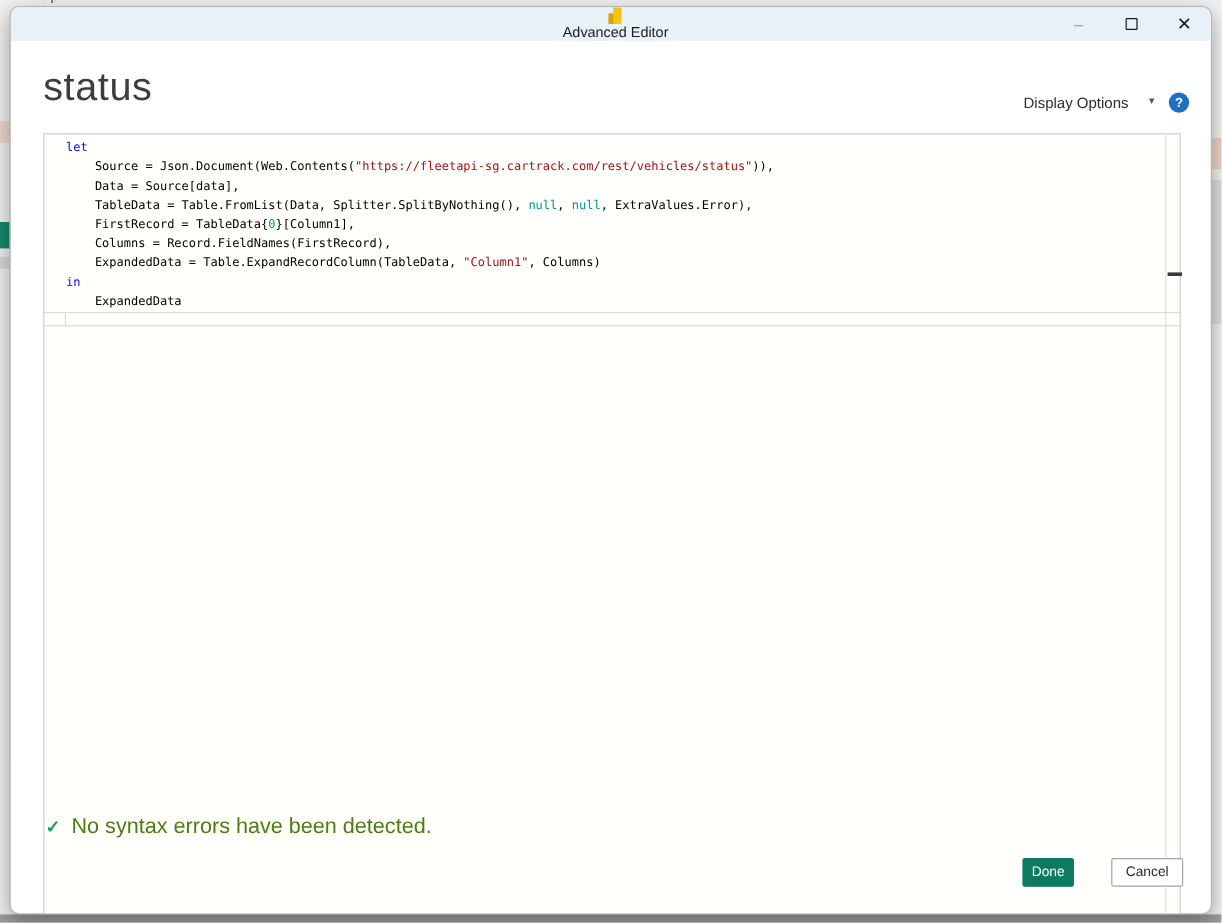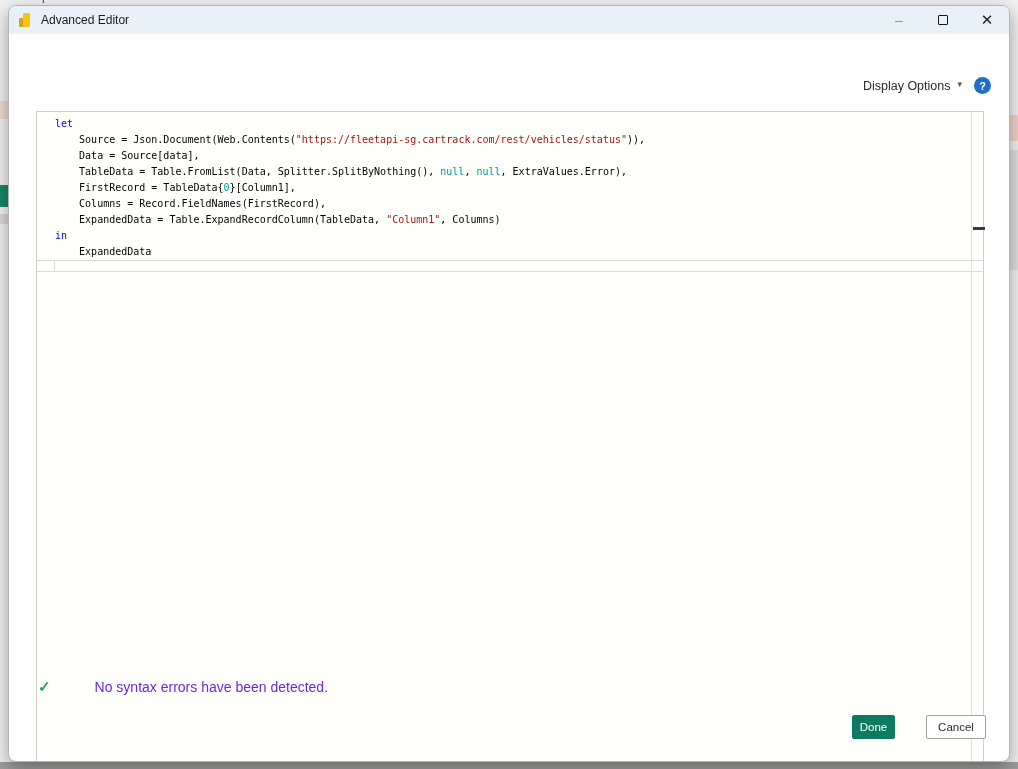"Advanced Editor" .titlebar { flex-direction: none -> column }
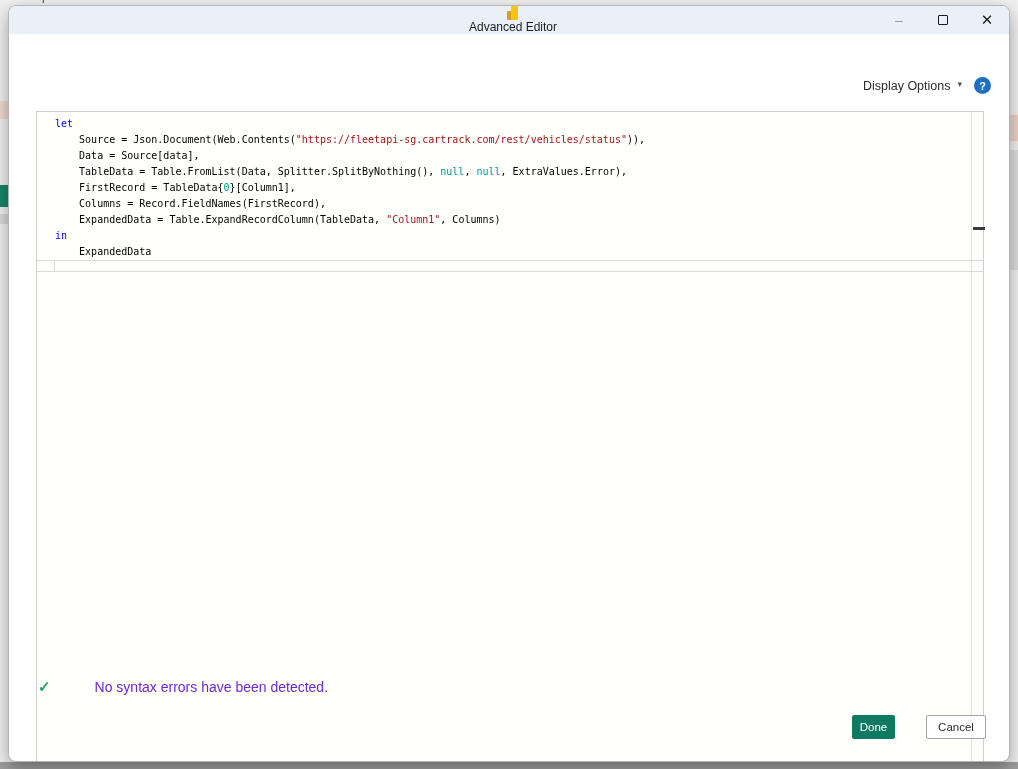"status" div.page-title { html: none -> <div>status</div> }
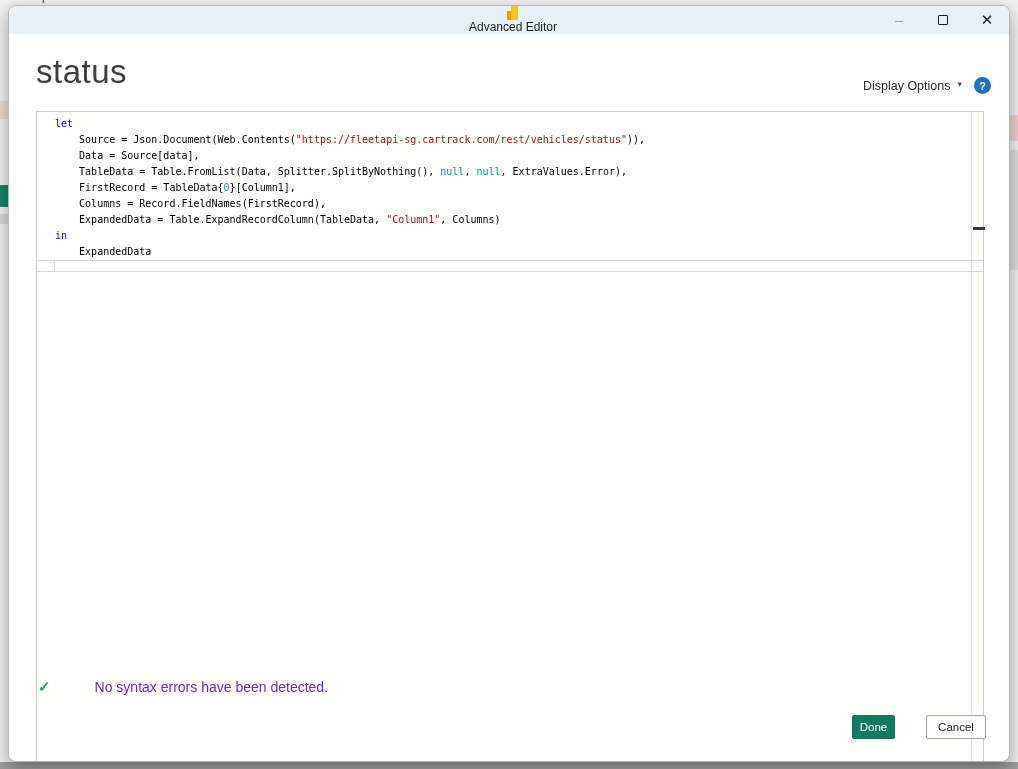"Display Options" .display-options { gap: 7px -> 17px }
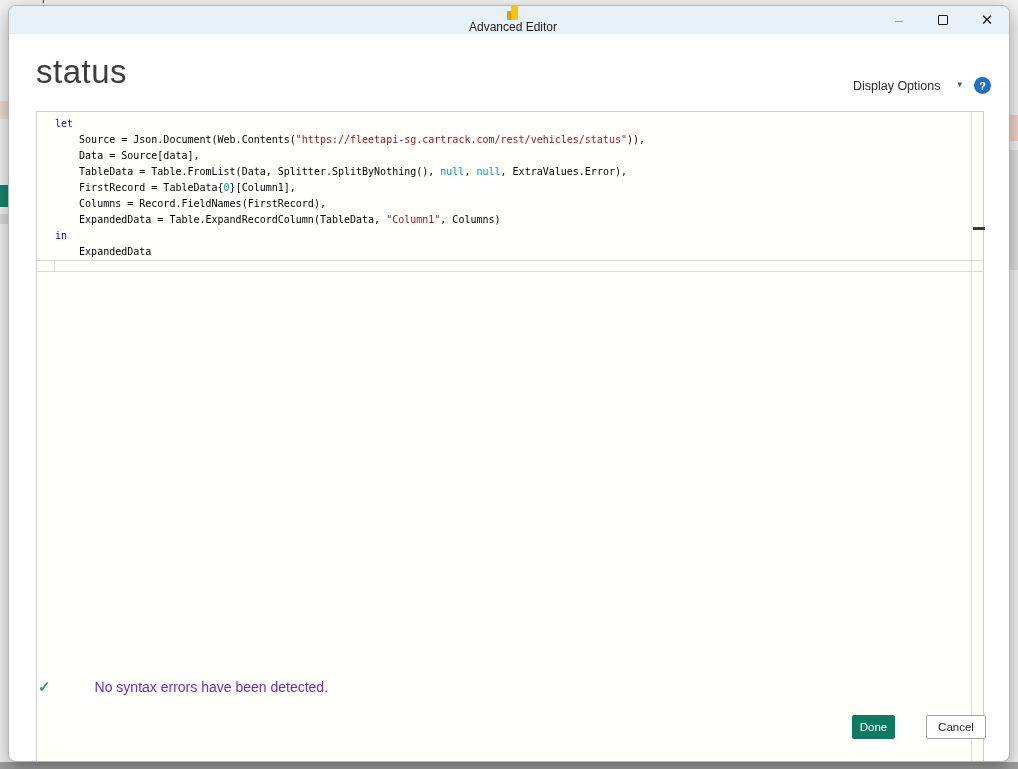"No syntax errors have been" .status-text { color: #6d28d9 -> #4d7c0f; font-size: 14px -> 18px; margin-left: 35px -> none }
